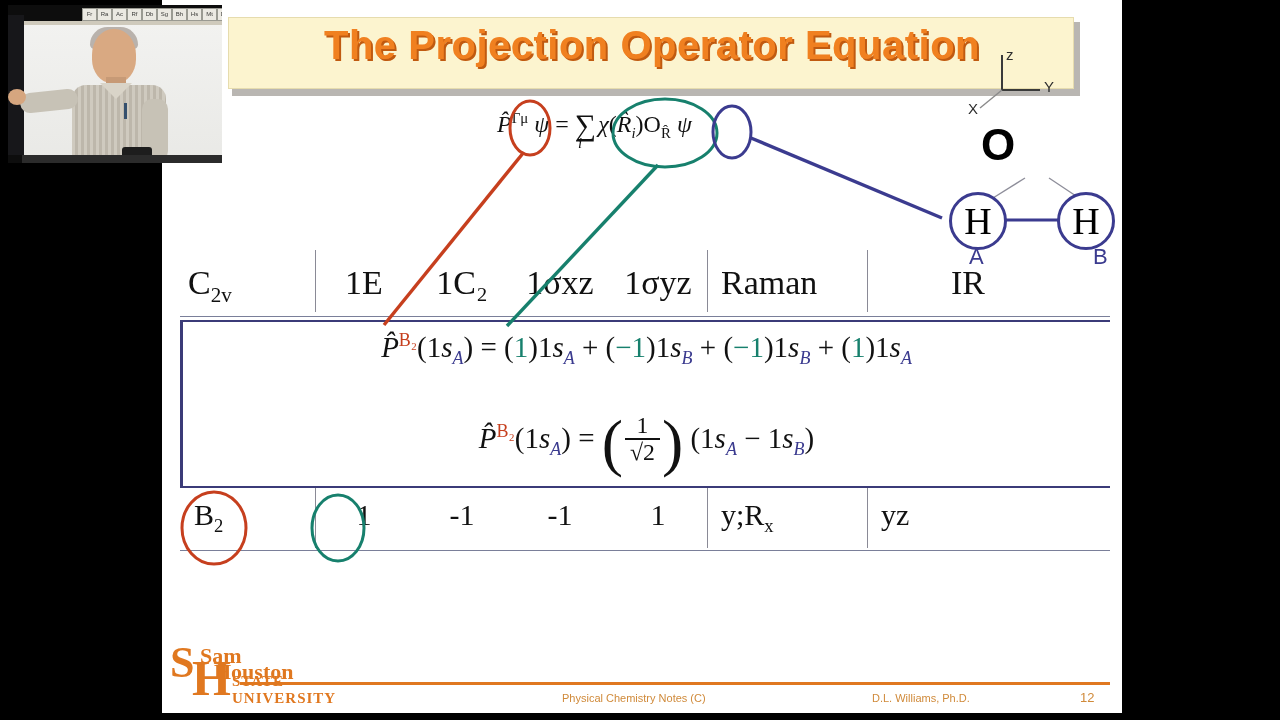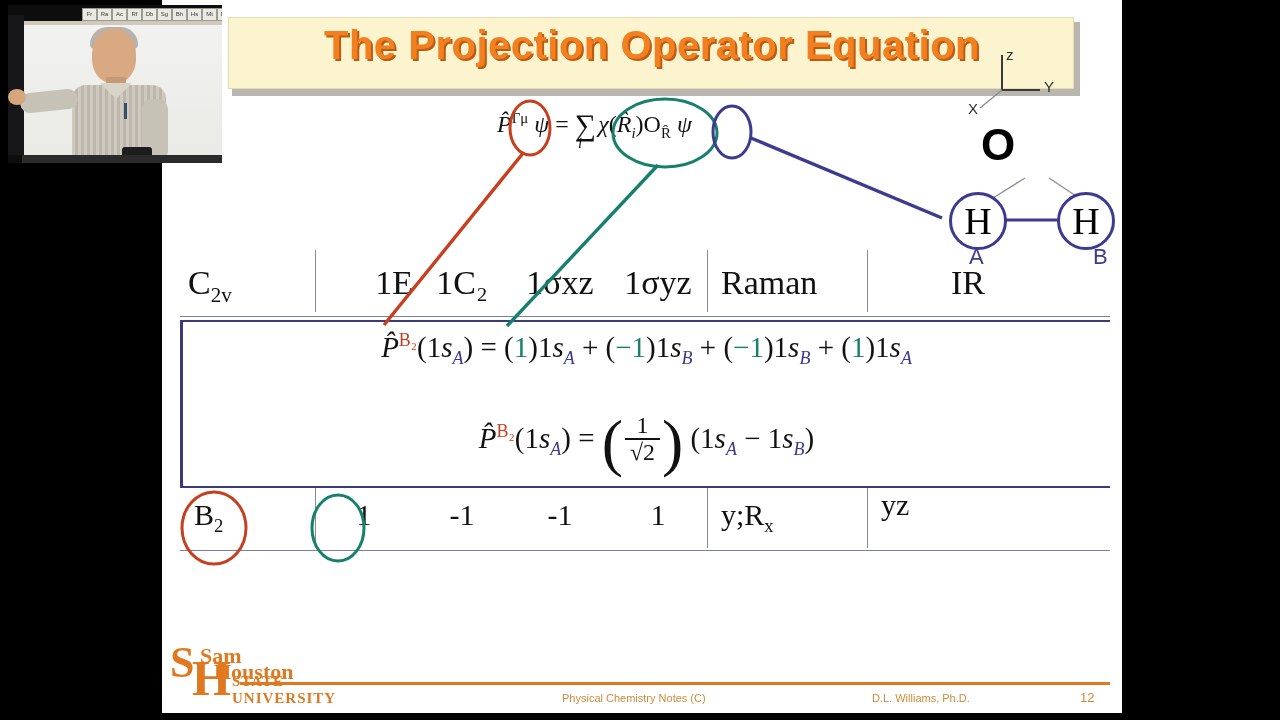"1E" div.cell { text-align: right -> none }
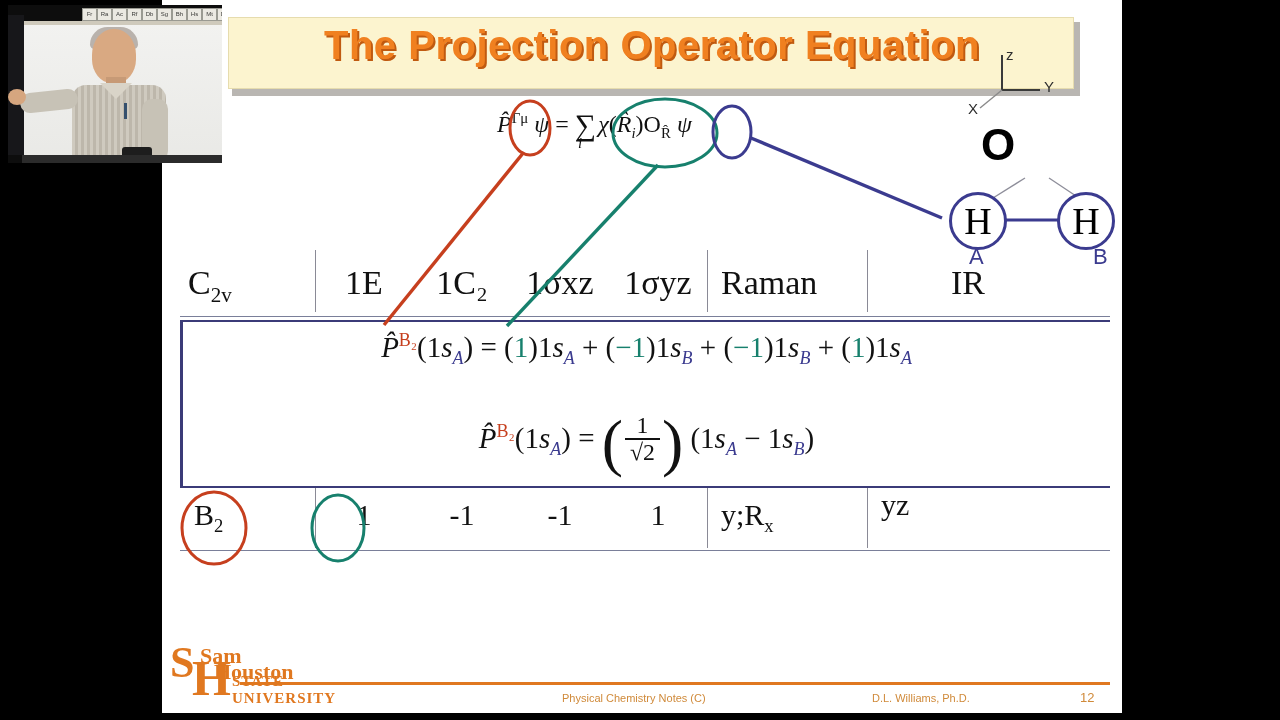"yz" div.cell { padding-top: 0 -> 10px }
